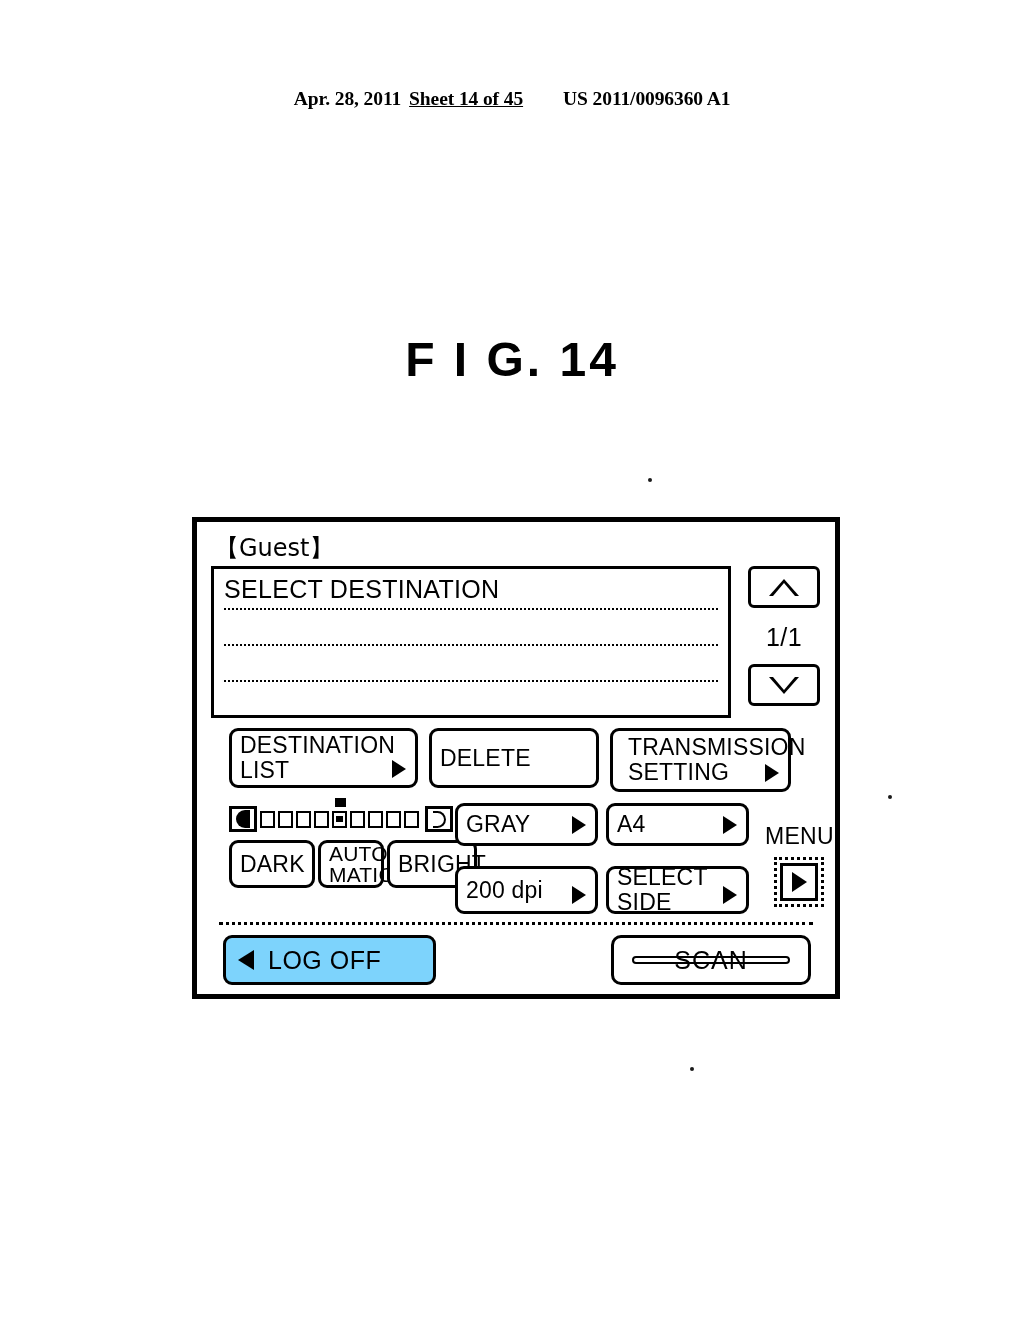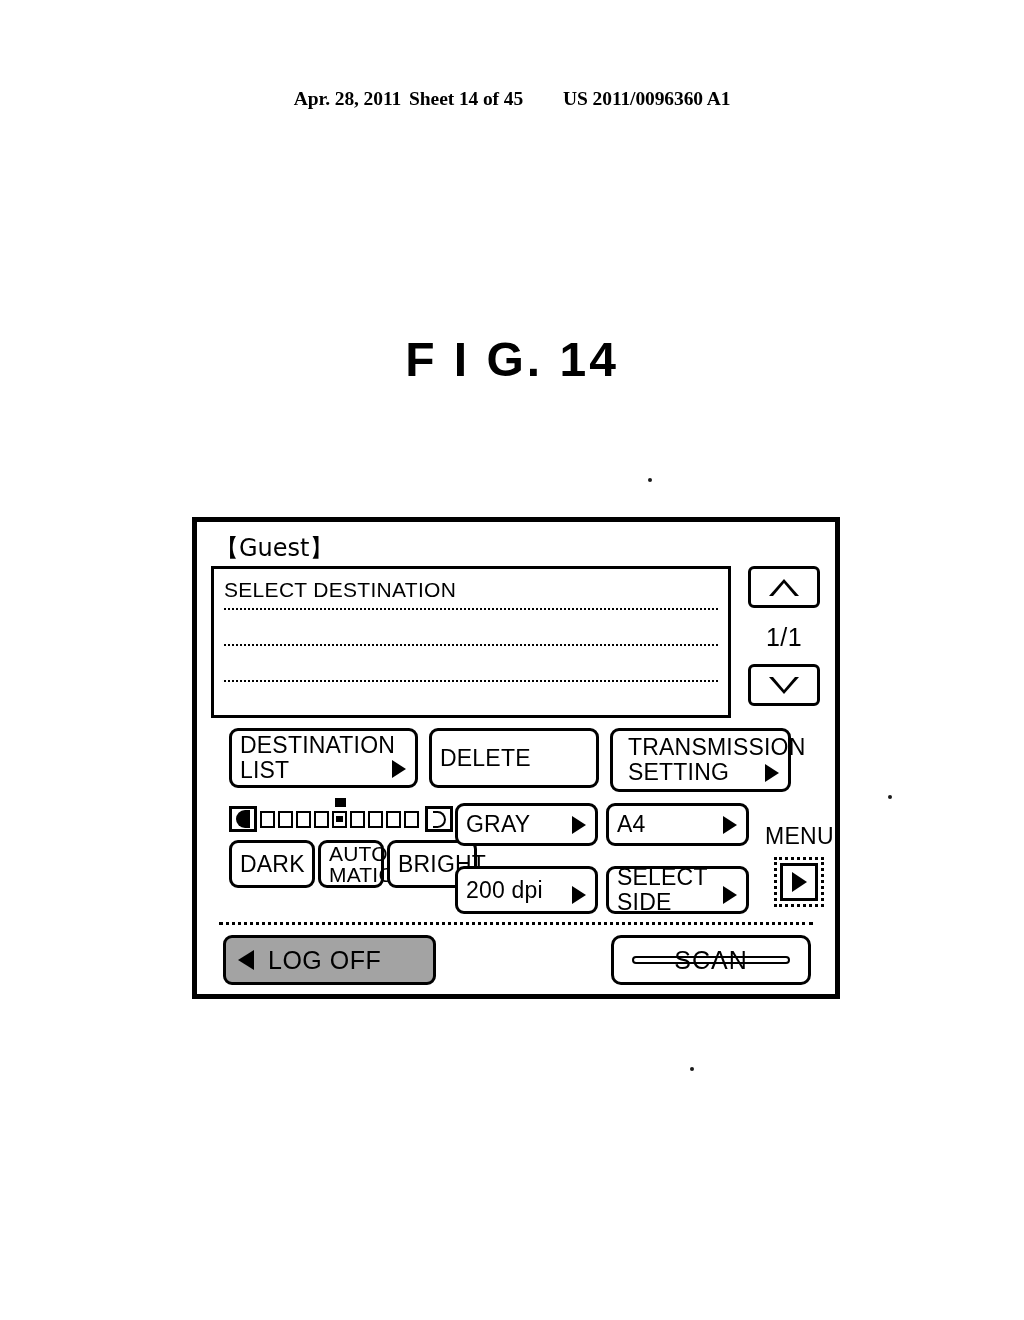"Sheet 14 of 45" .patent-header .ph-sheet { text-decoration: none -> underline }
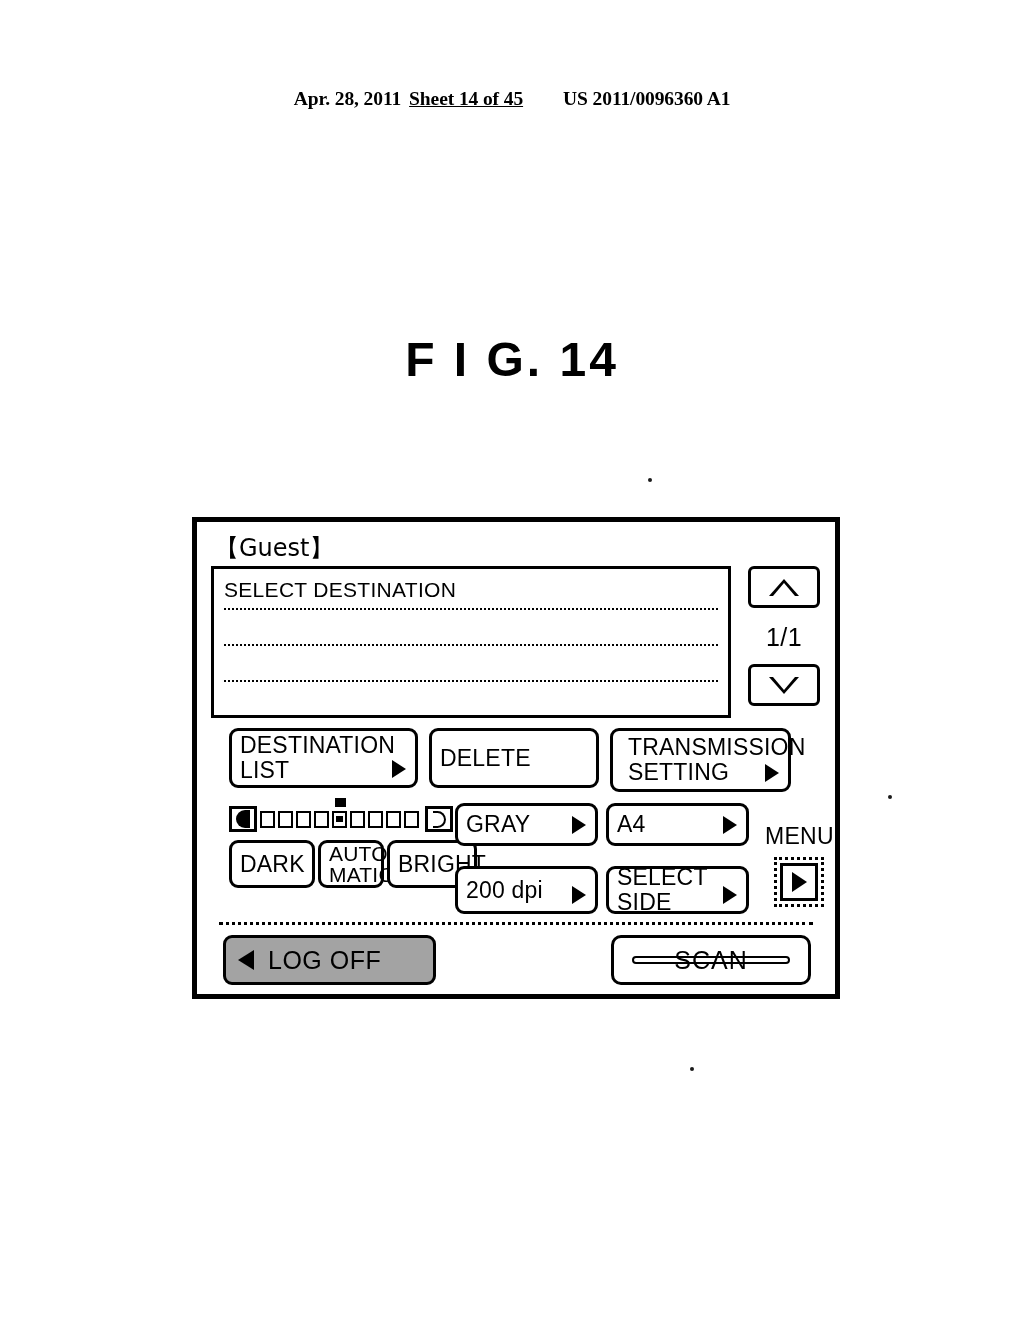"SELECT DESTINATION" .dest-title { font-size: 21px -> 25px }
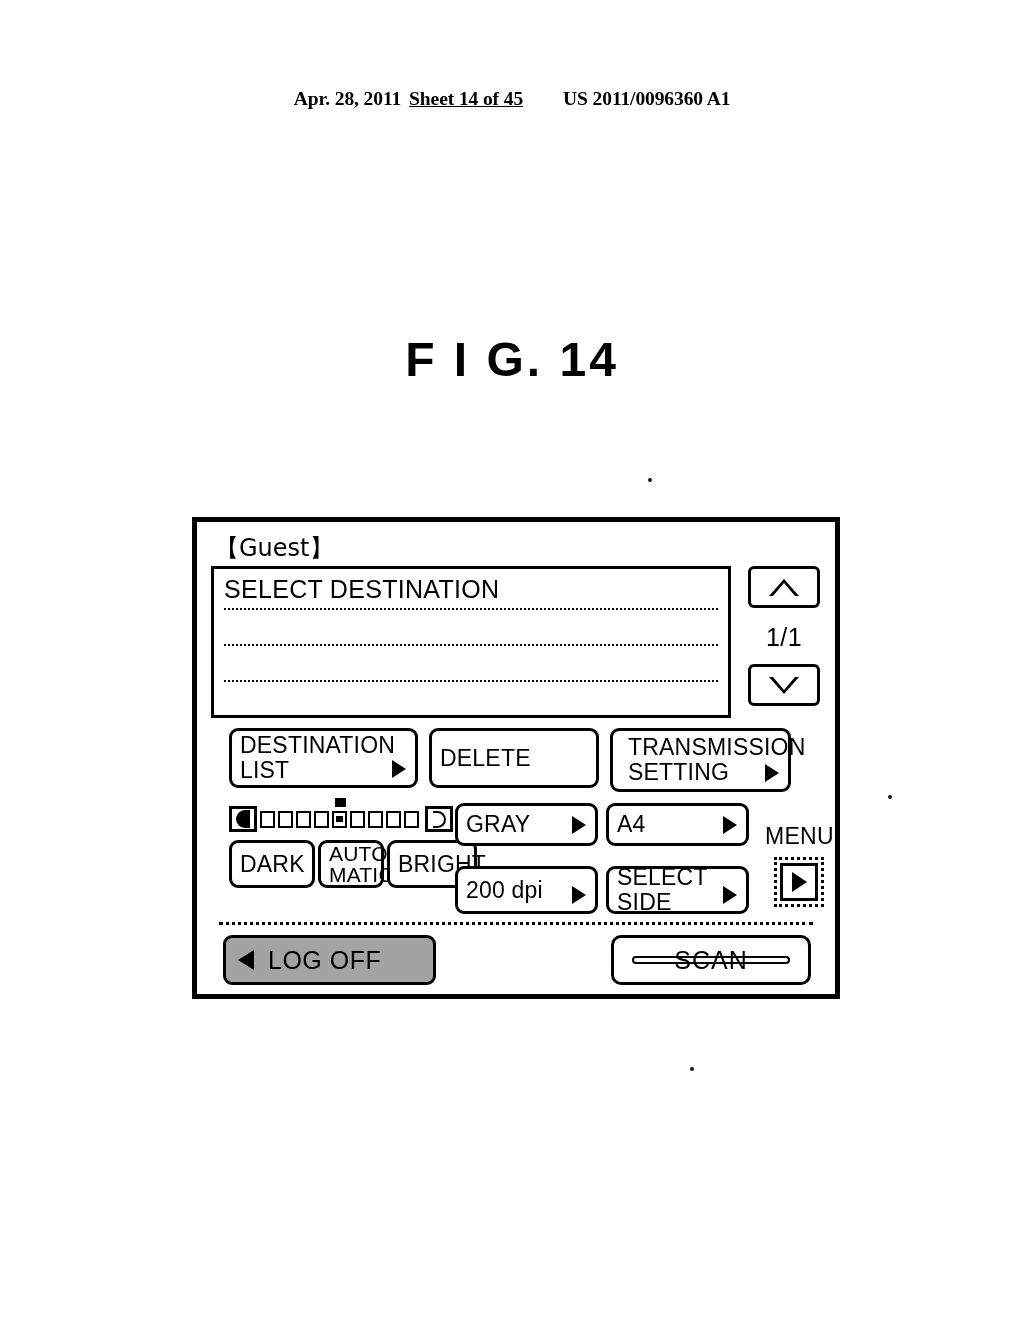"LOG OFF" .btn-logoff { background: #a3a3a3 -> #7dd3fc }
